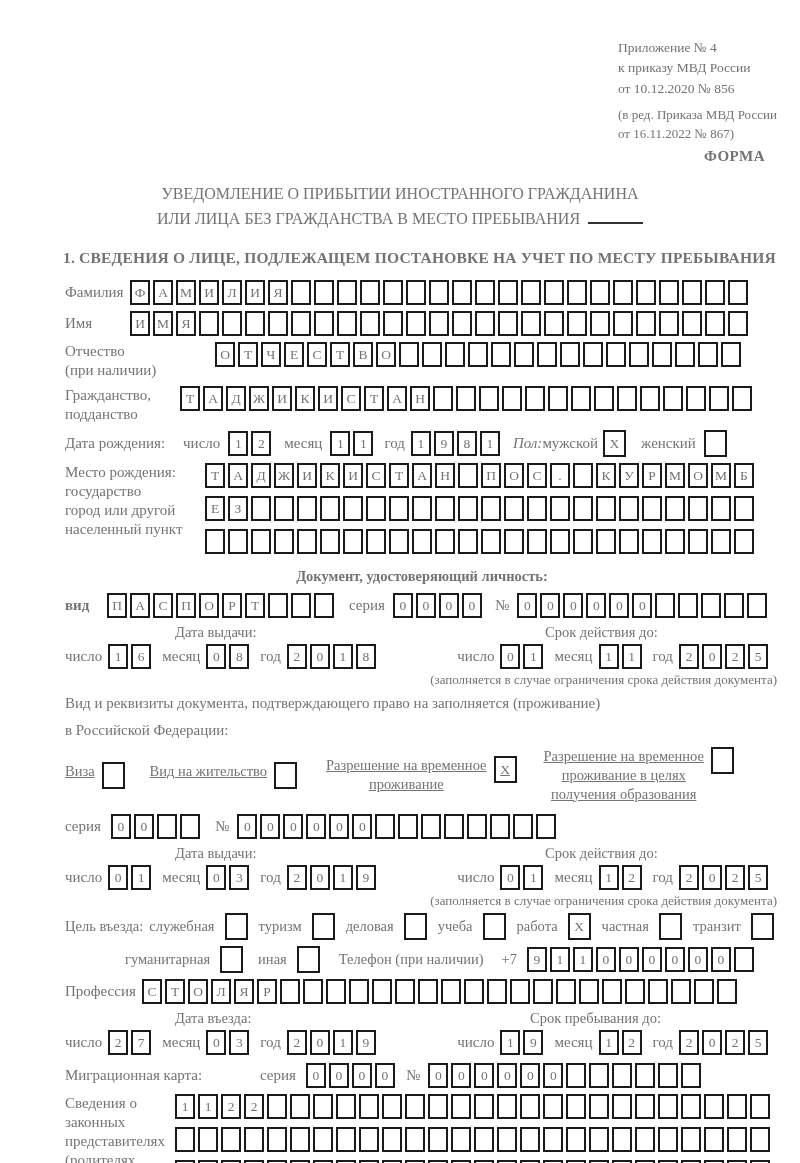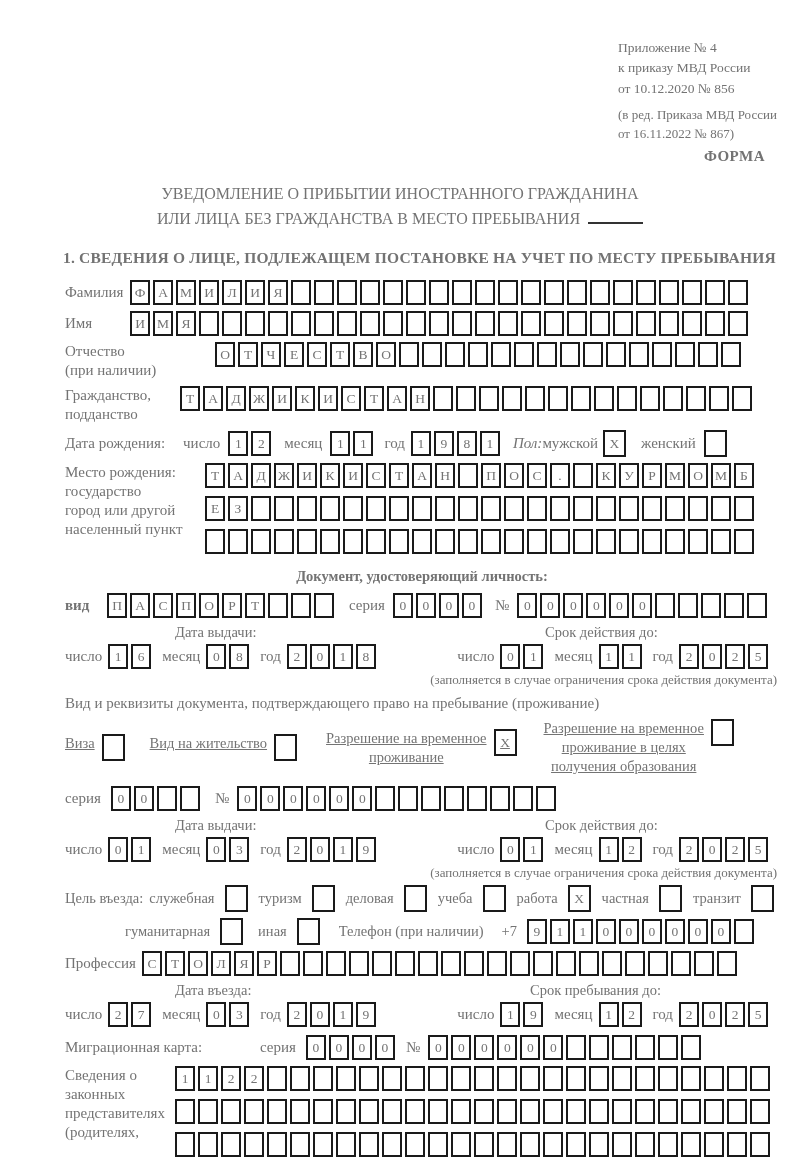"Вид и реквизиты документа," div.plain { text: пребывание -> заполняется }
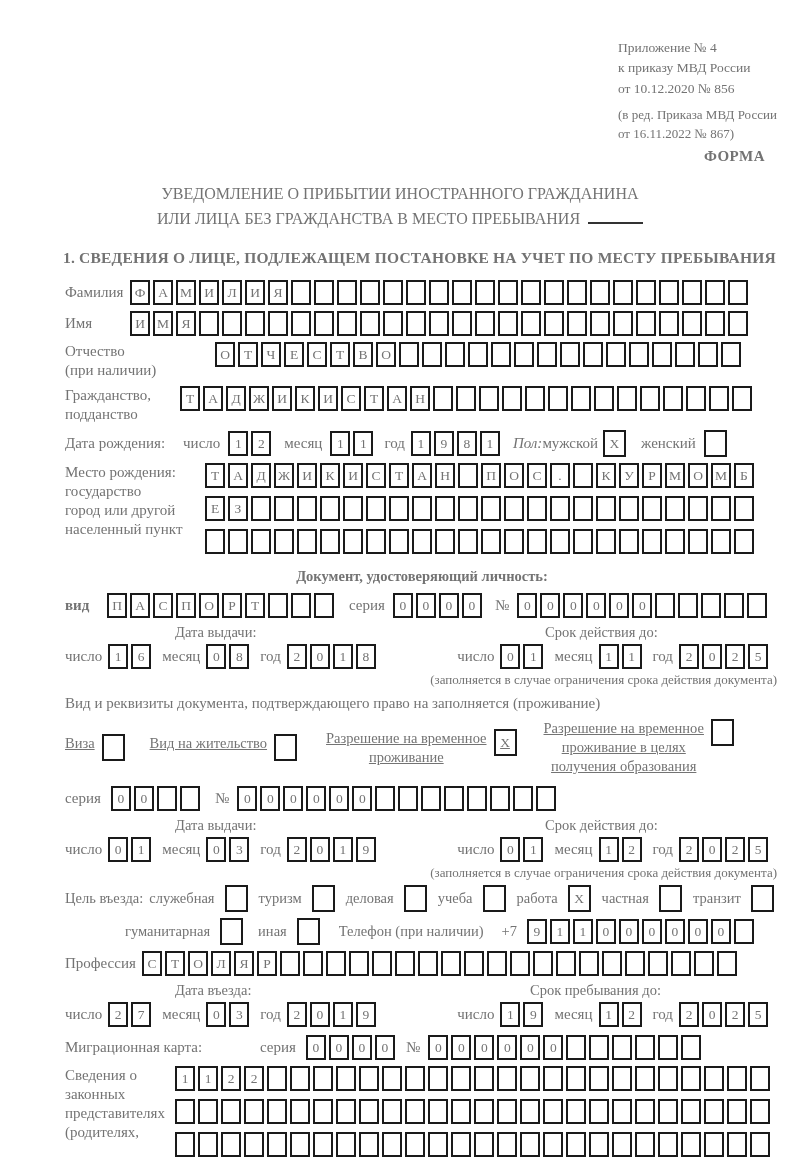"в Российской Федерации:" div.plain { html: none -> <div>в Российской Федерации:</div> }
